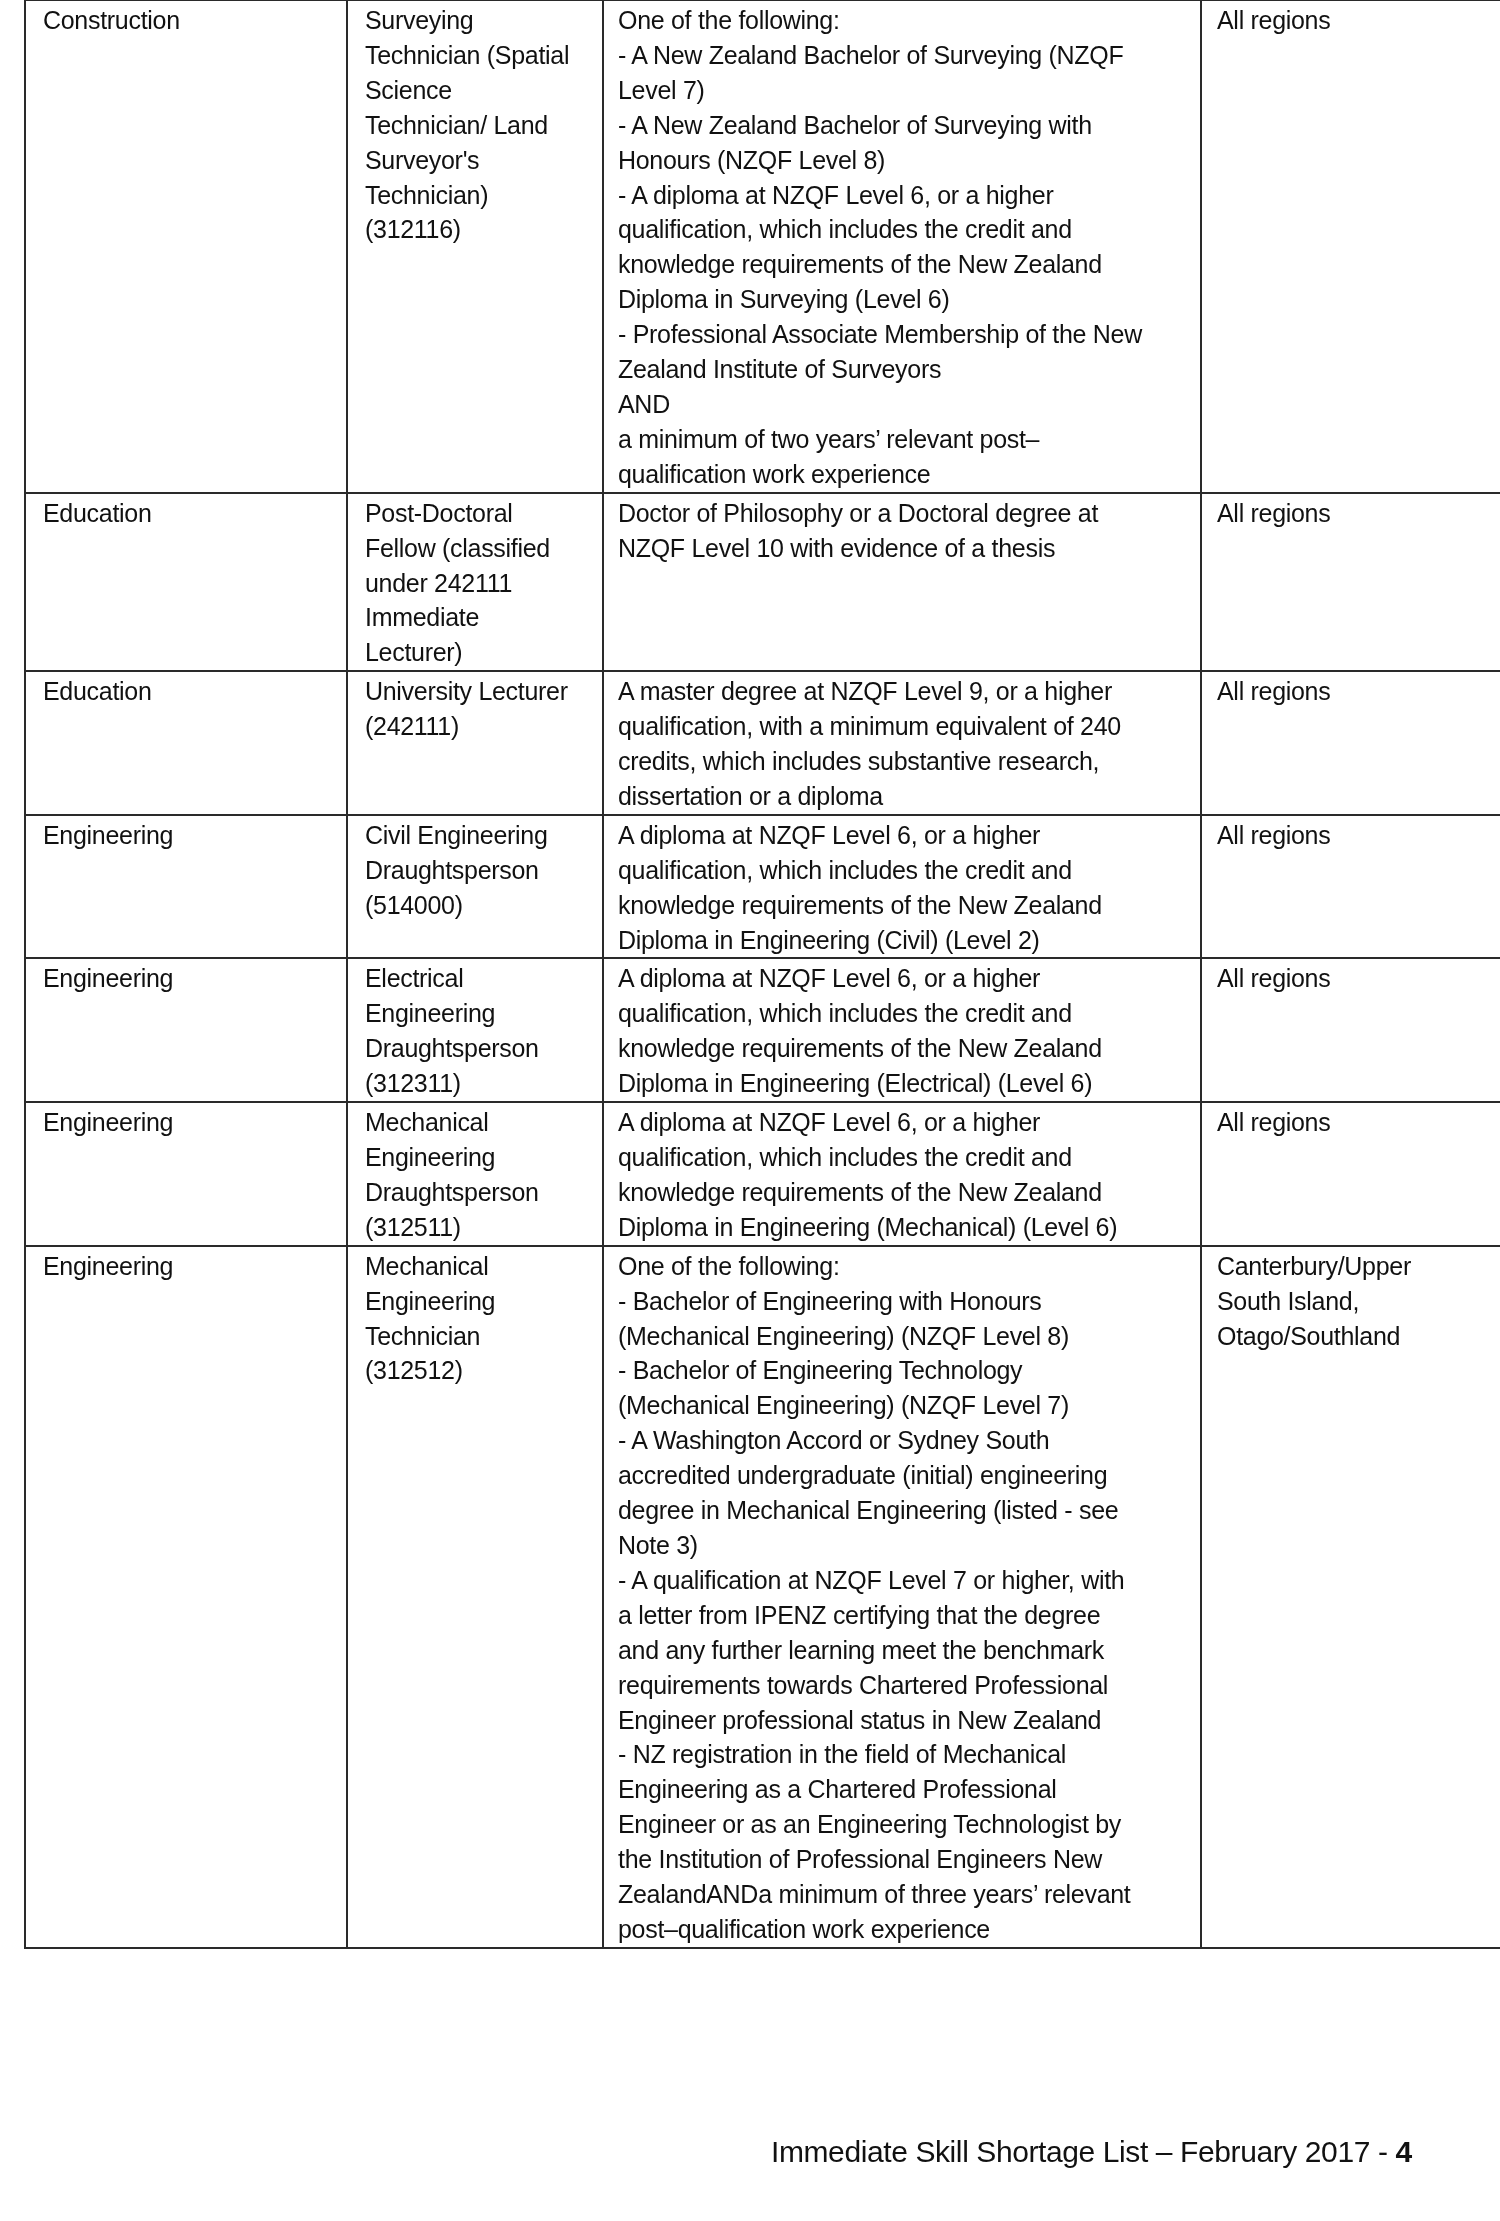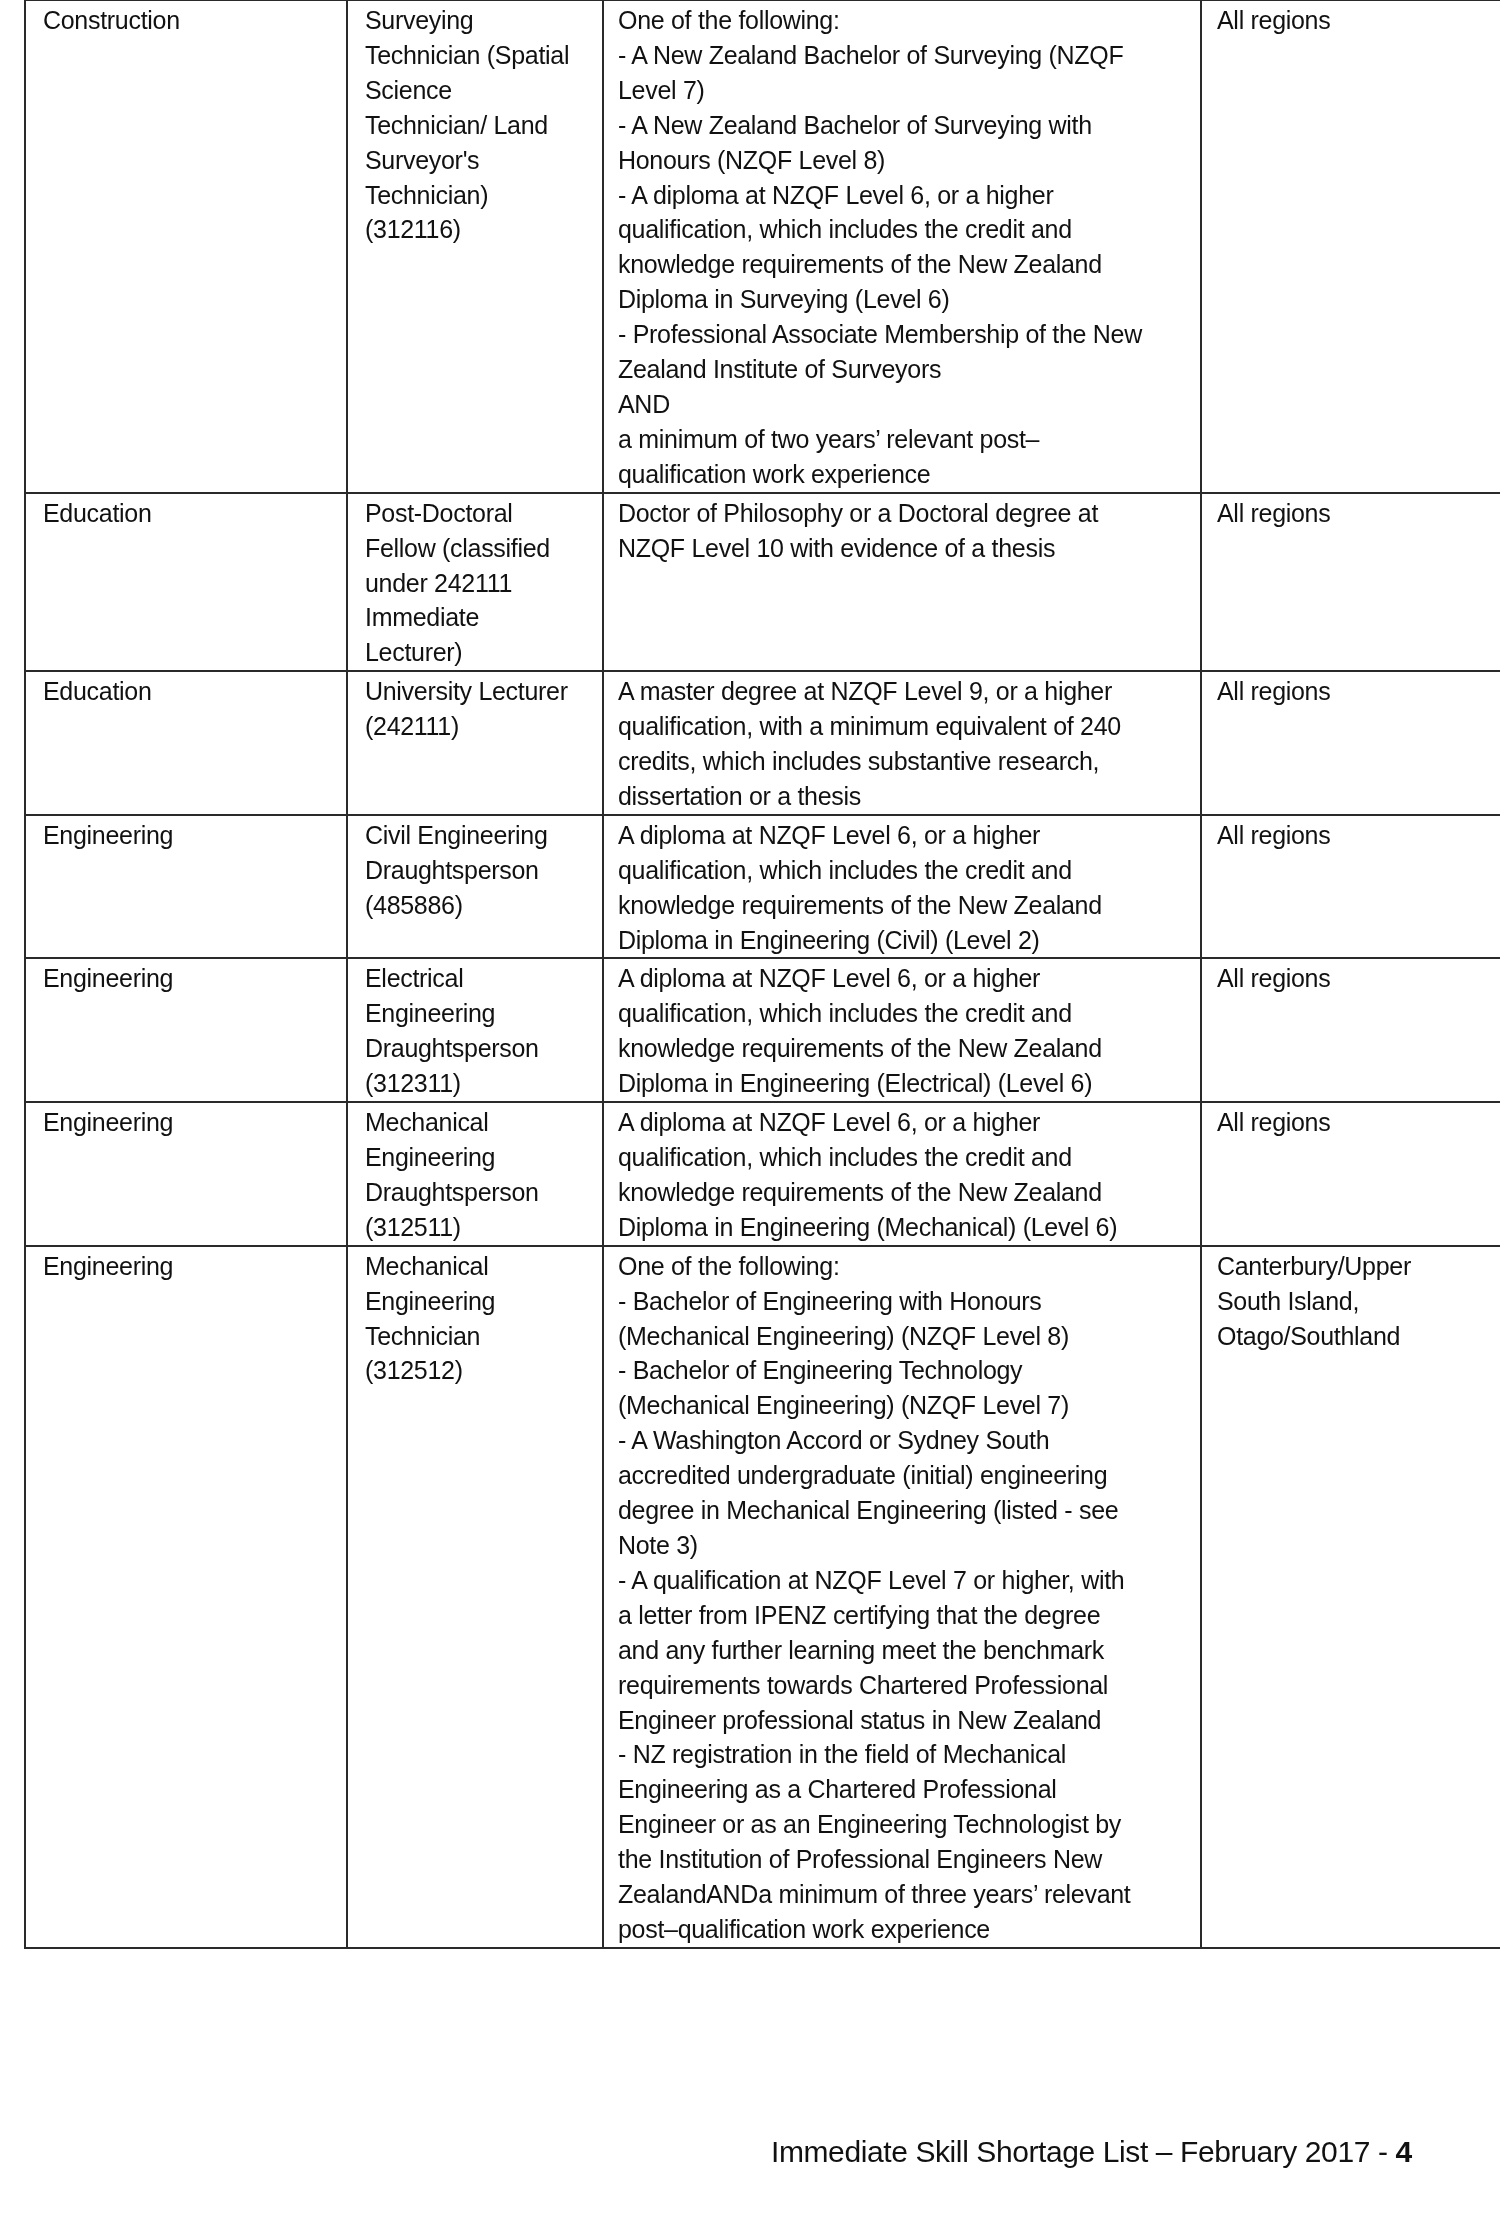"dissertation or a thesis" span.line { text: thesis -> diploma }
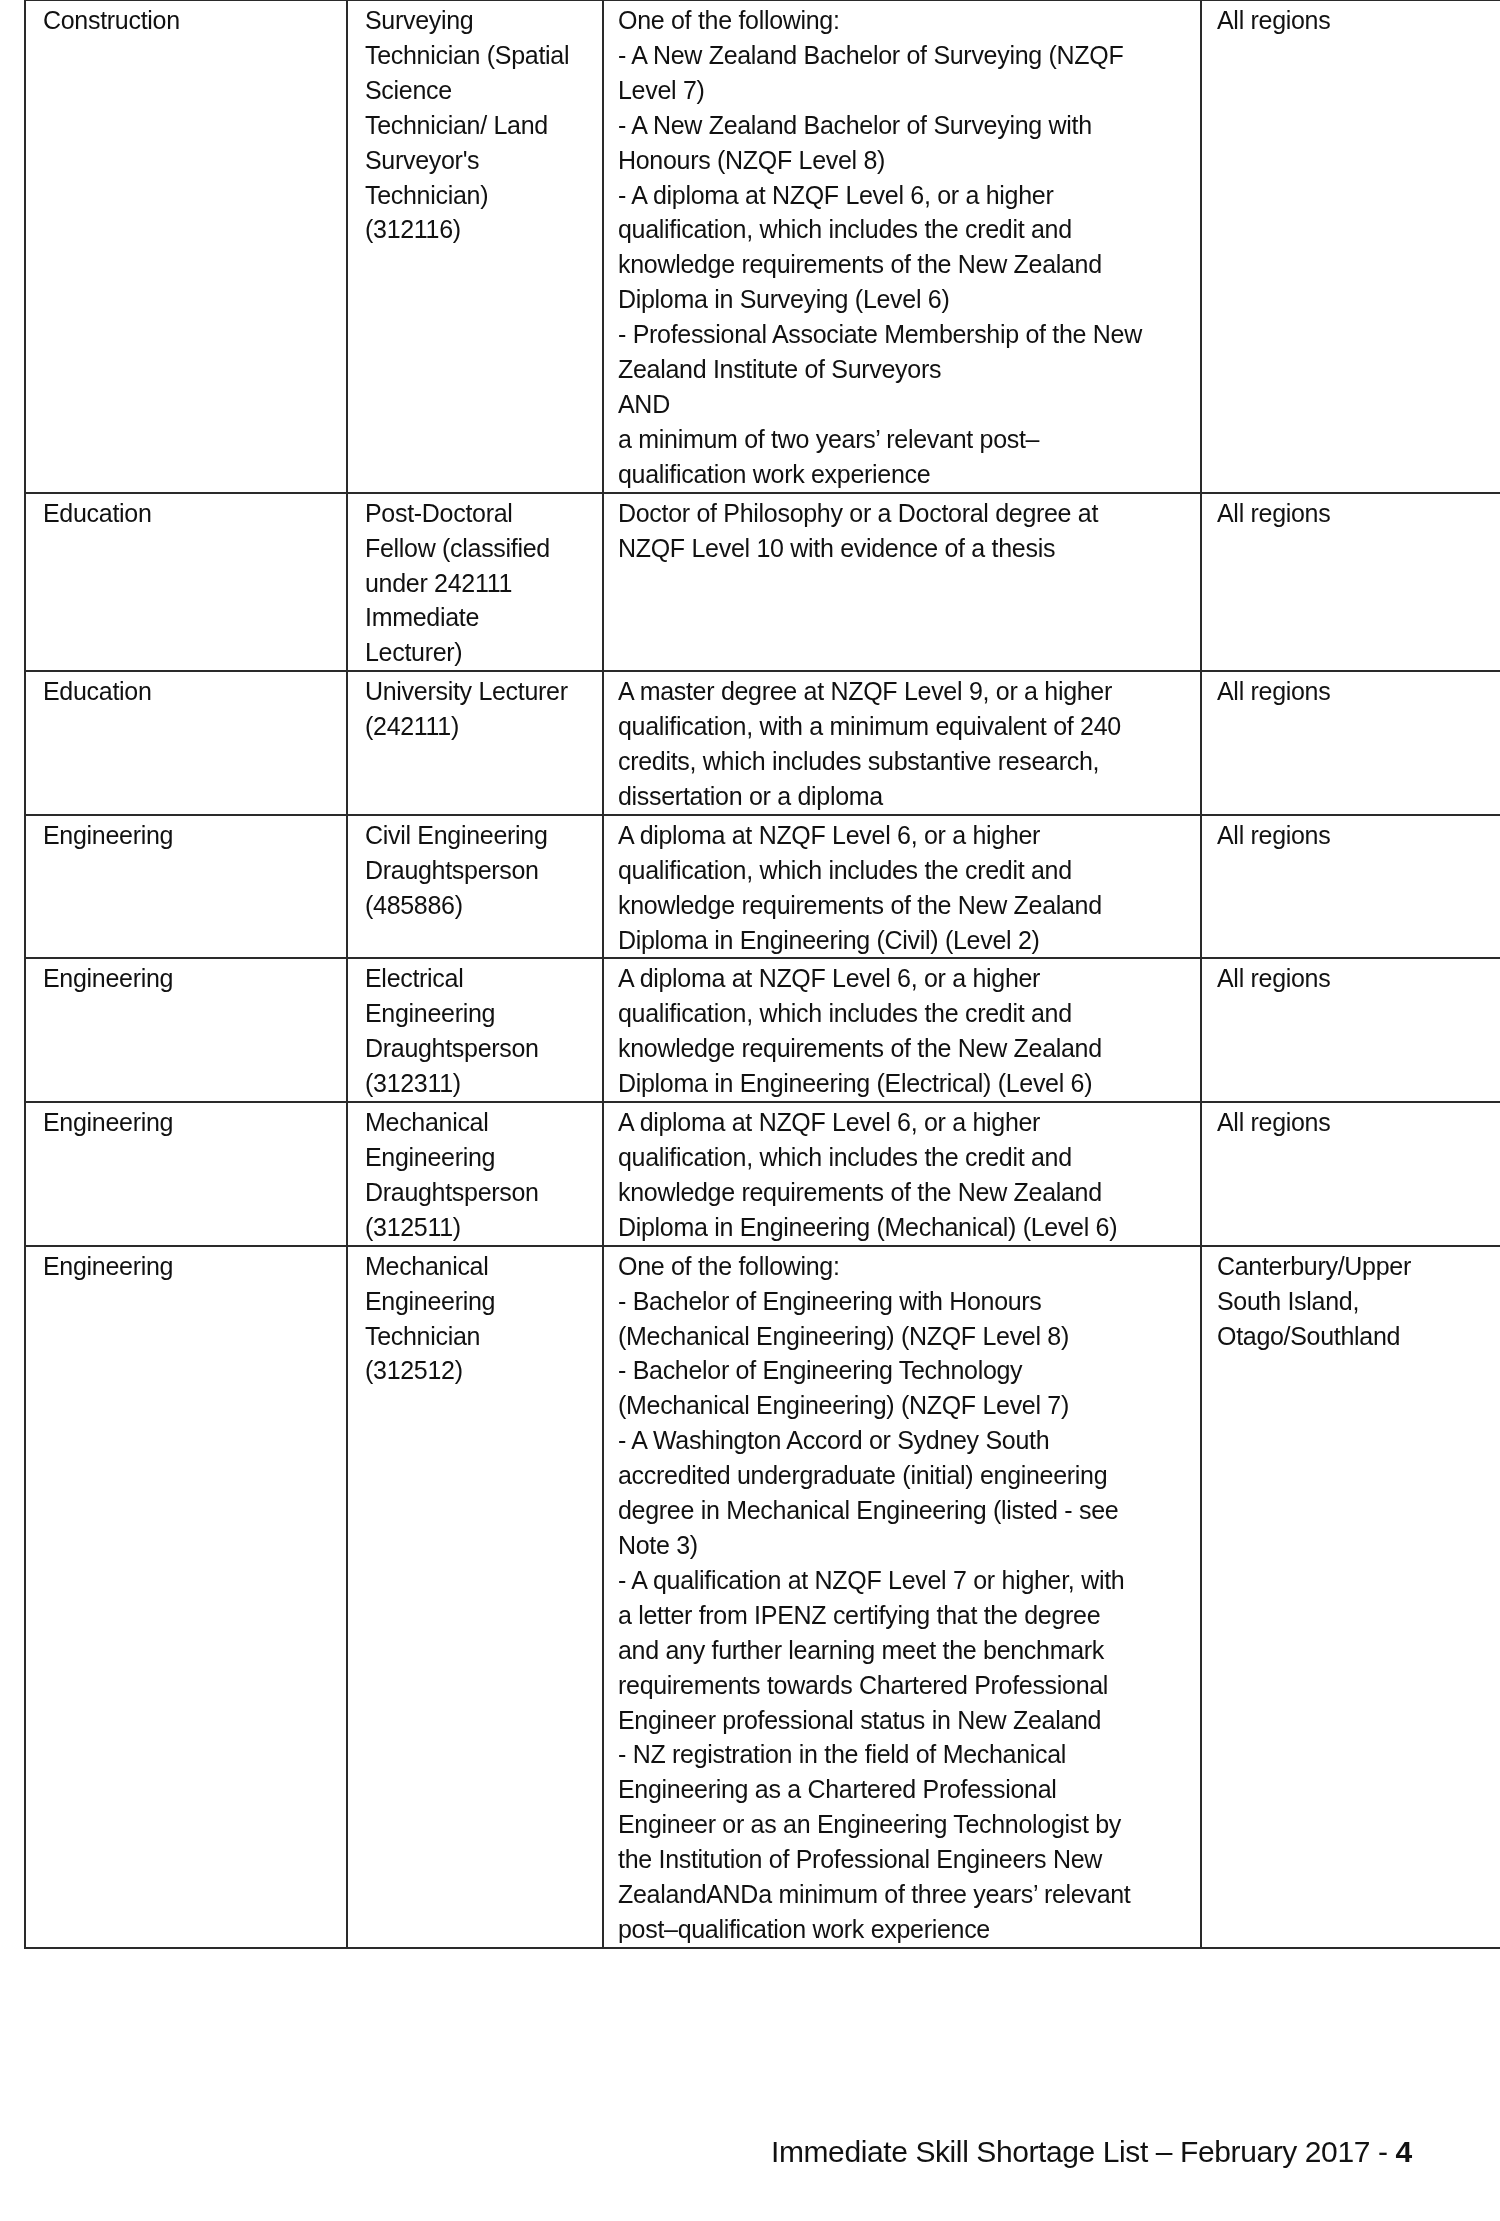"(485886)" span.line { text: 485886 -> 514000 }
